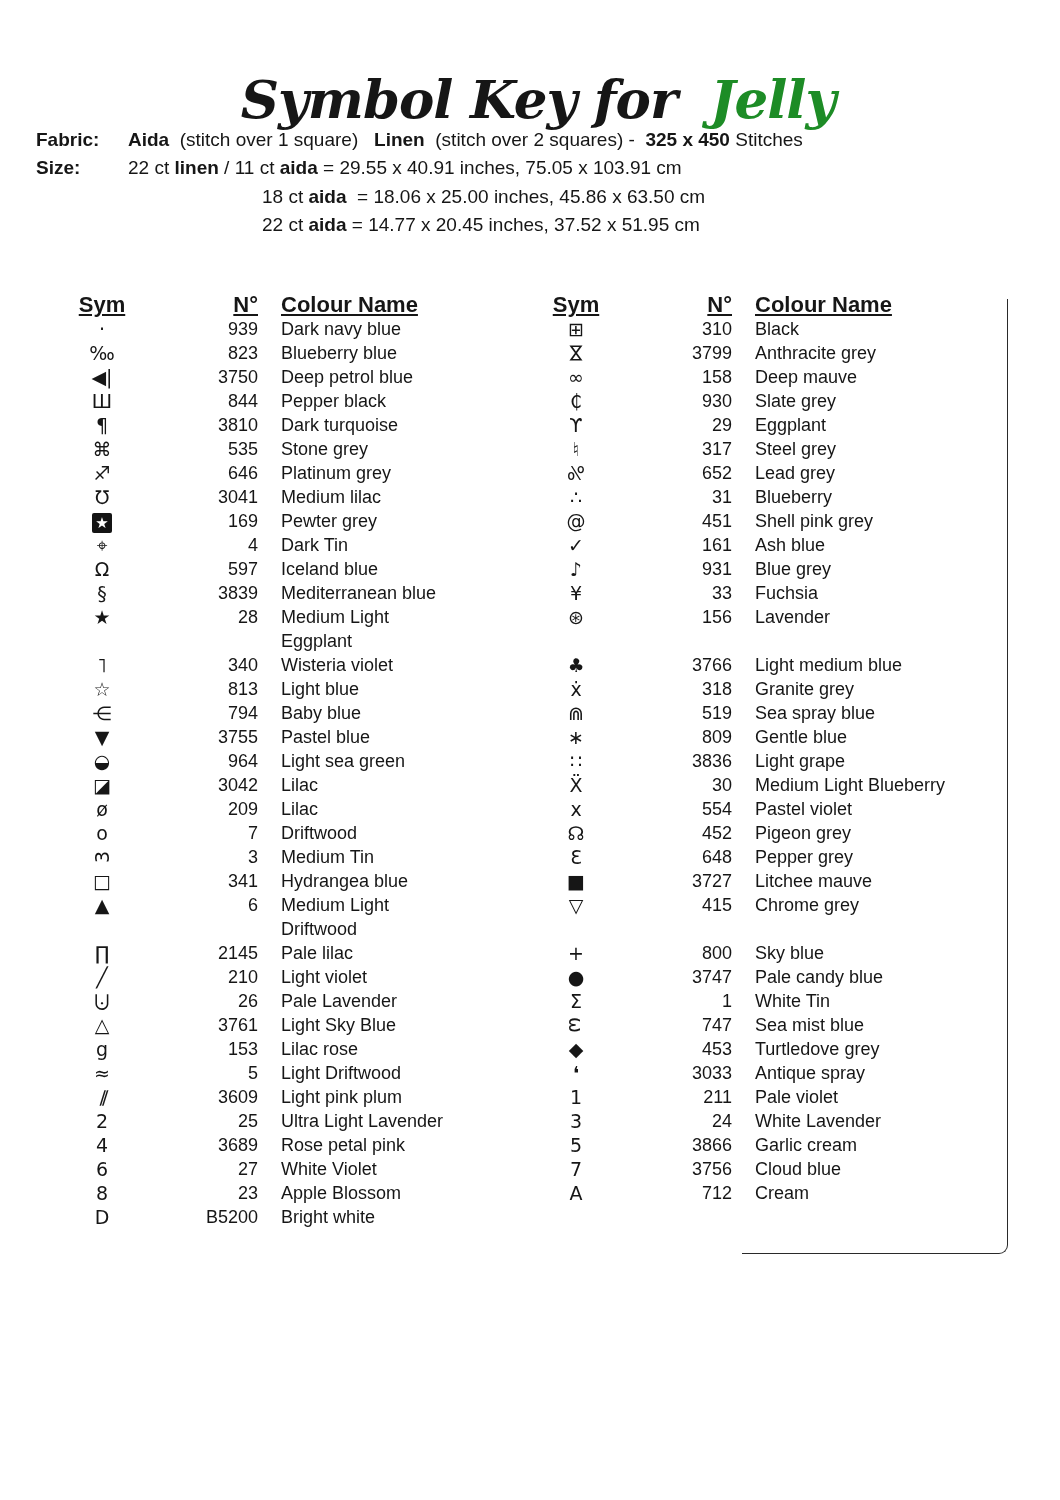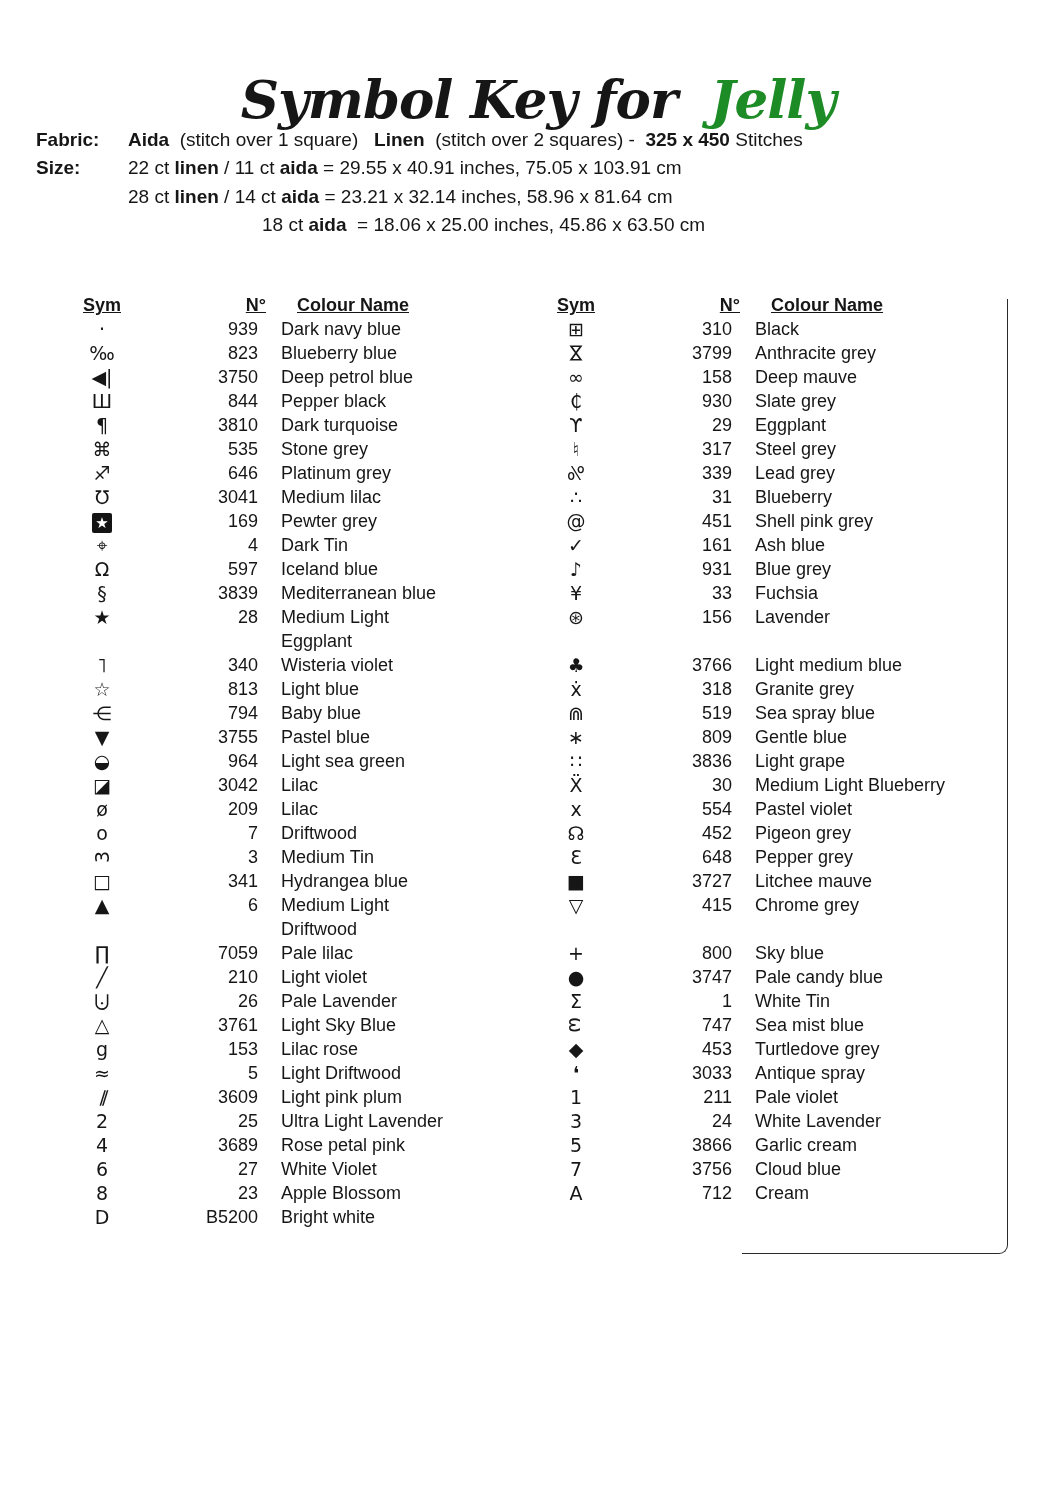"28 ct linen / 14" span.info-content { html: <span><span>28 ct </span><span>linen</span><span> / 14 ct </span><span>aida</span><span> = 23.21 x 32.14 inches, 58.96 x 81.64 cm</span></span> -> none }
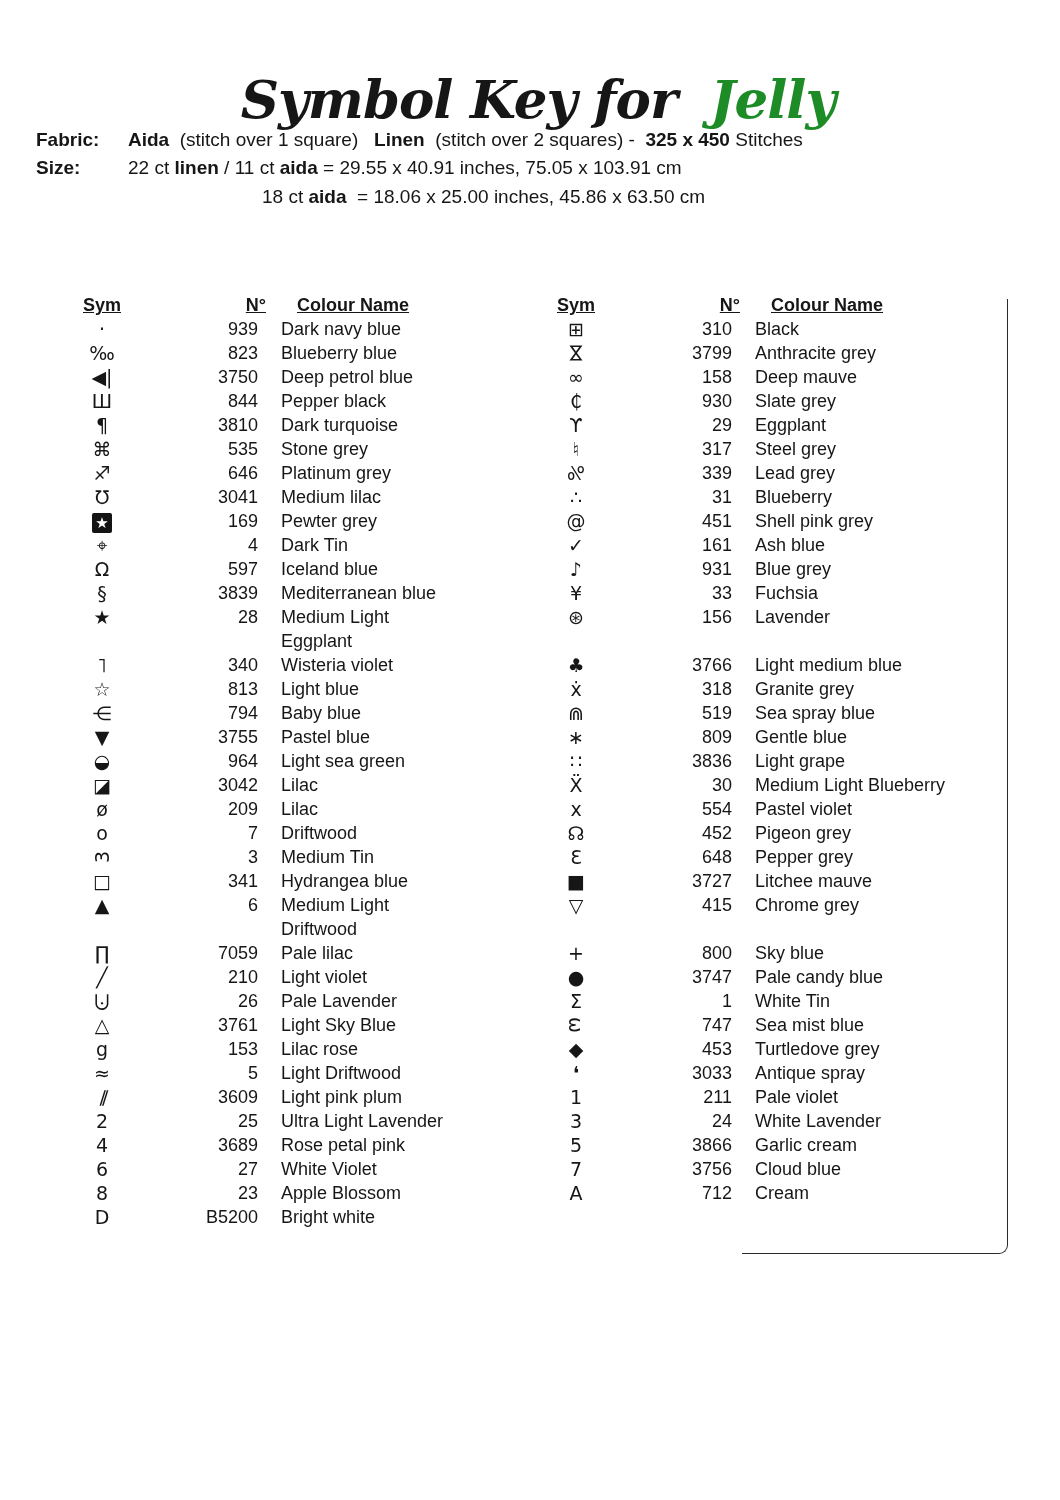"22 ct aida = 14.77" span.info-content { html: none -> <span><span>22 ct </span><span>aida</span><span> = 14.77 x 20.45 inches, 37.52 x 51.95 cm</span></span> }
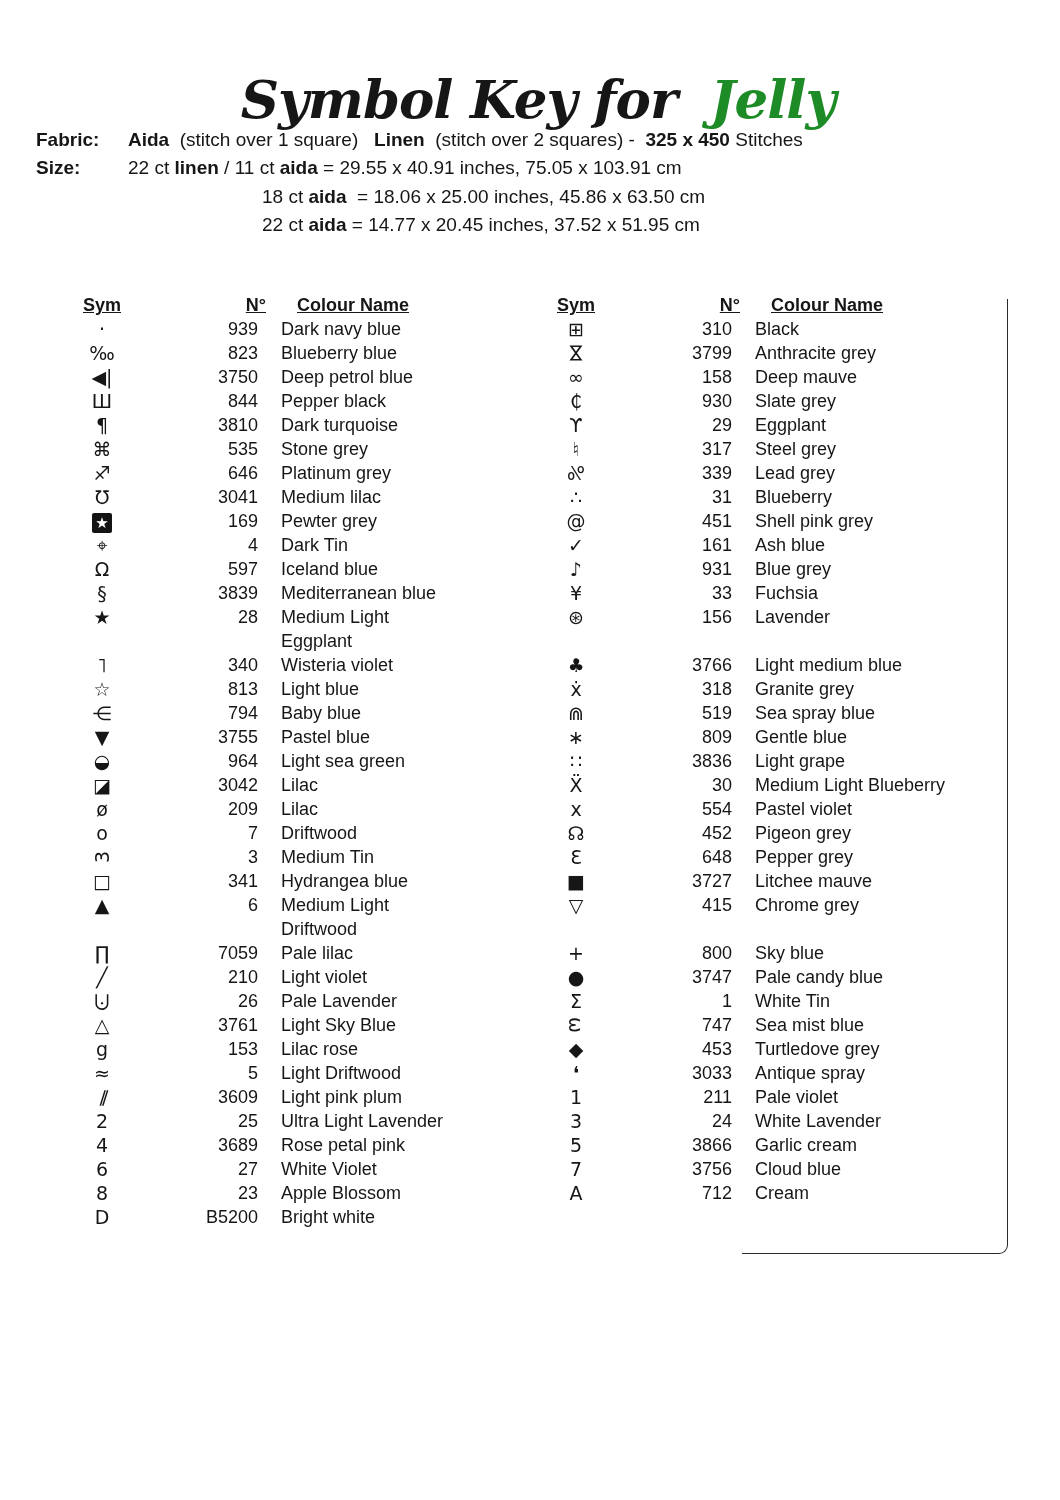"Sym" .thead { font-size: 18px -> 22px; gap: 8px -> none }
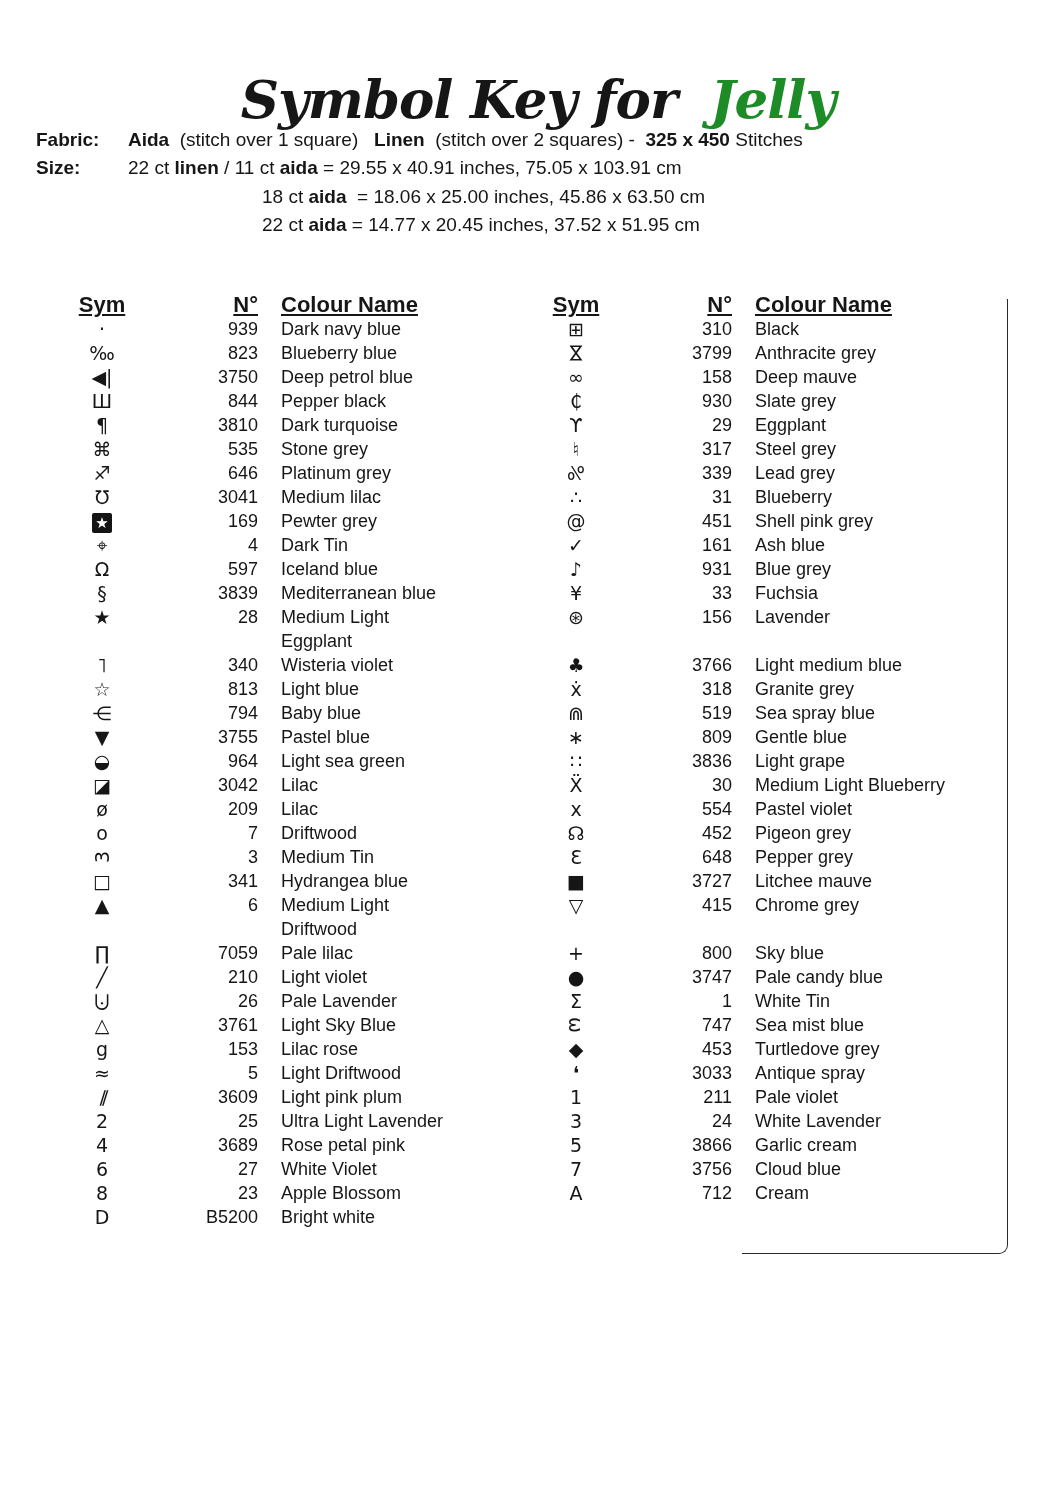"339" span.c-num { text: 339 -> 652 }
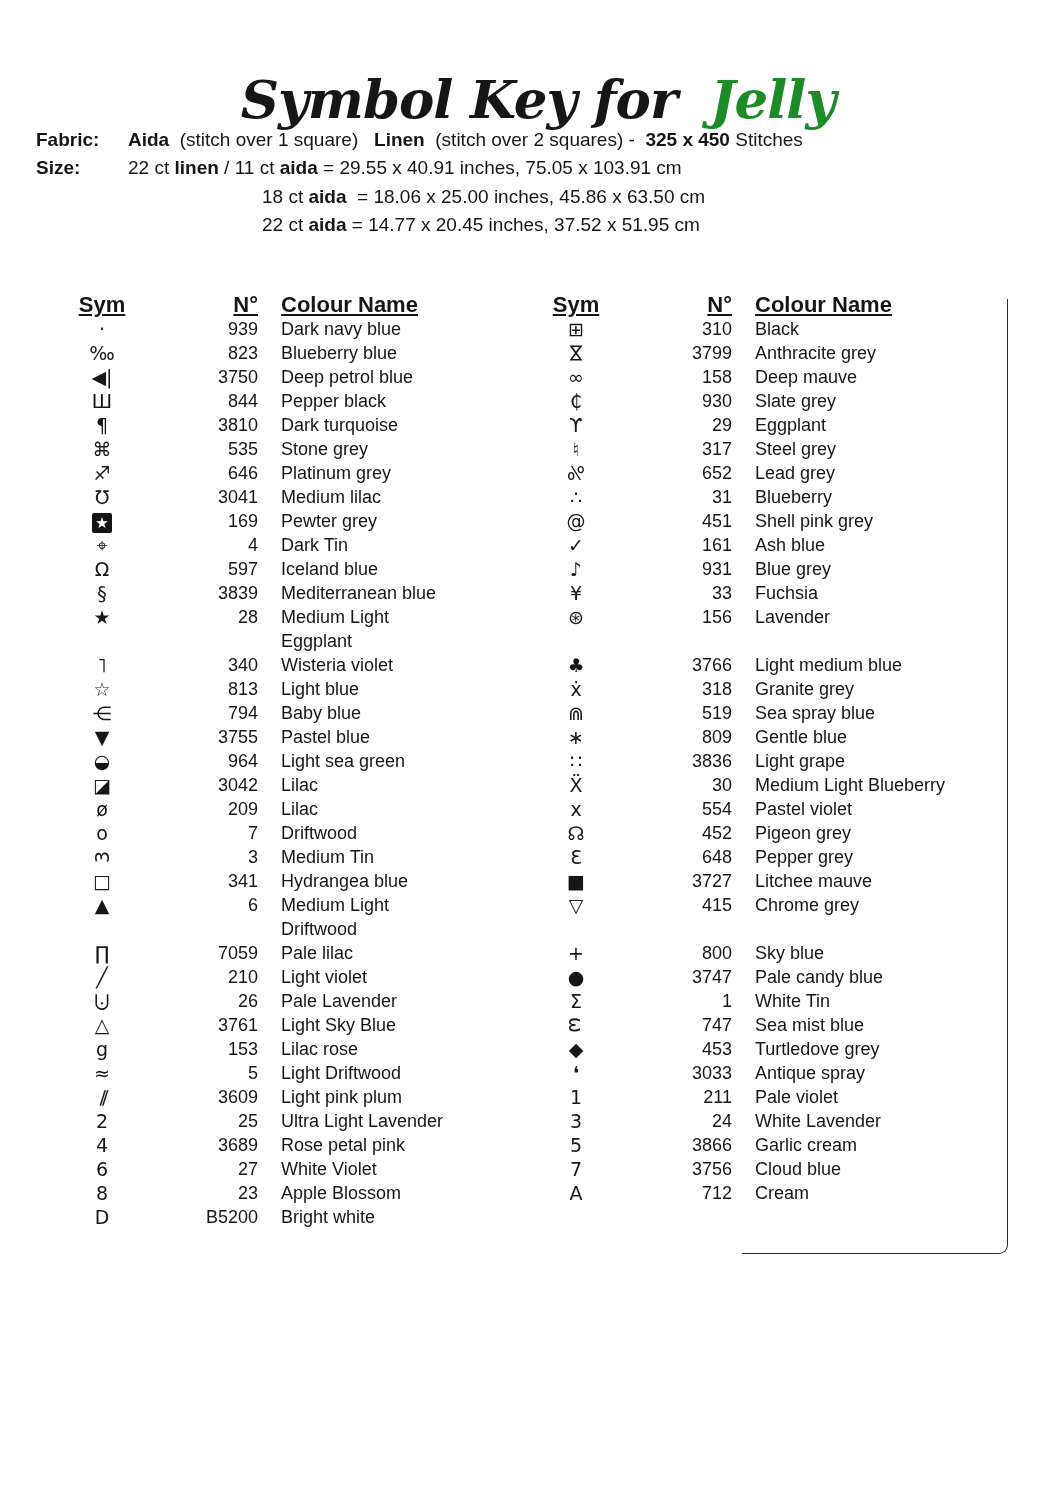"7059" span.c-num { text: 7059 -> 2145 }
